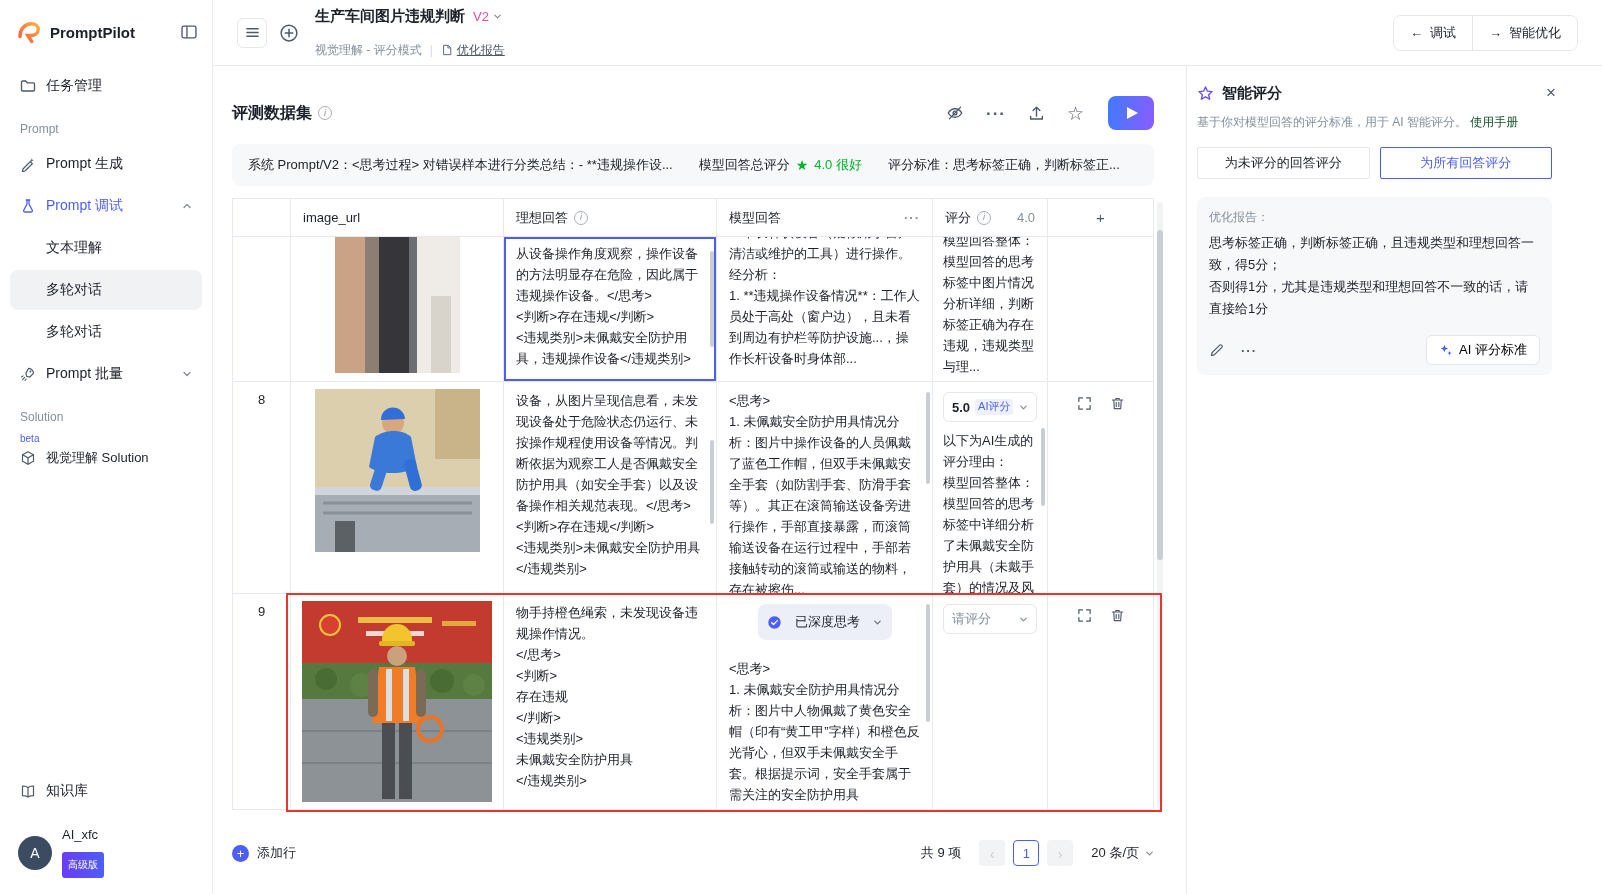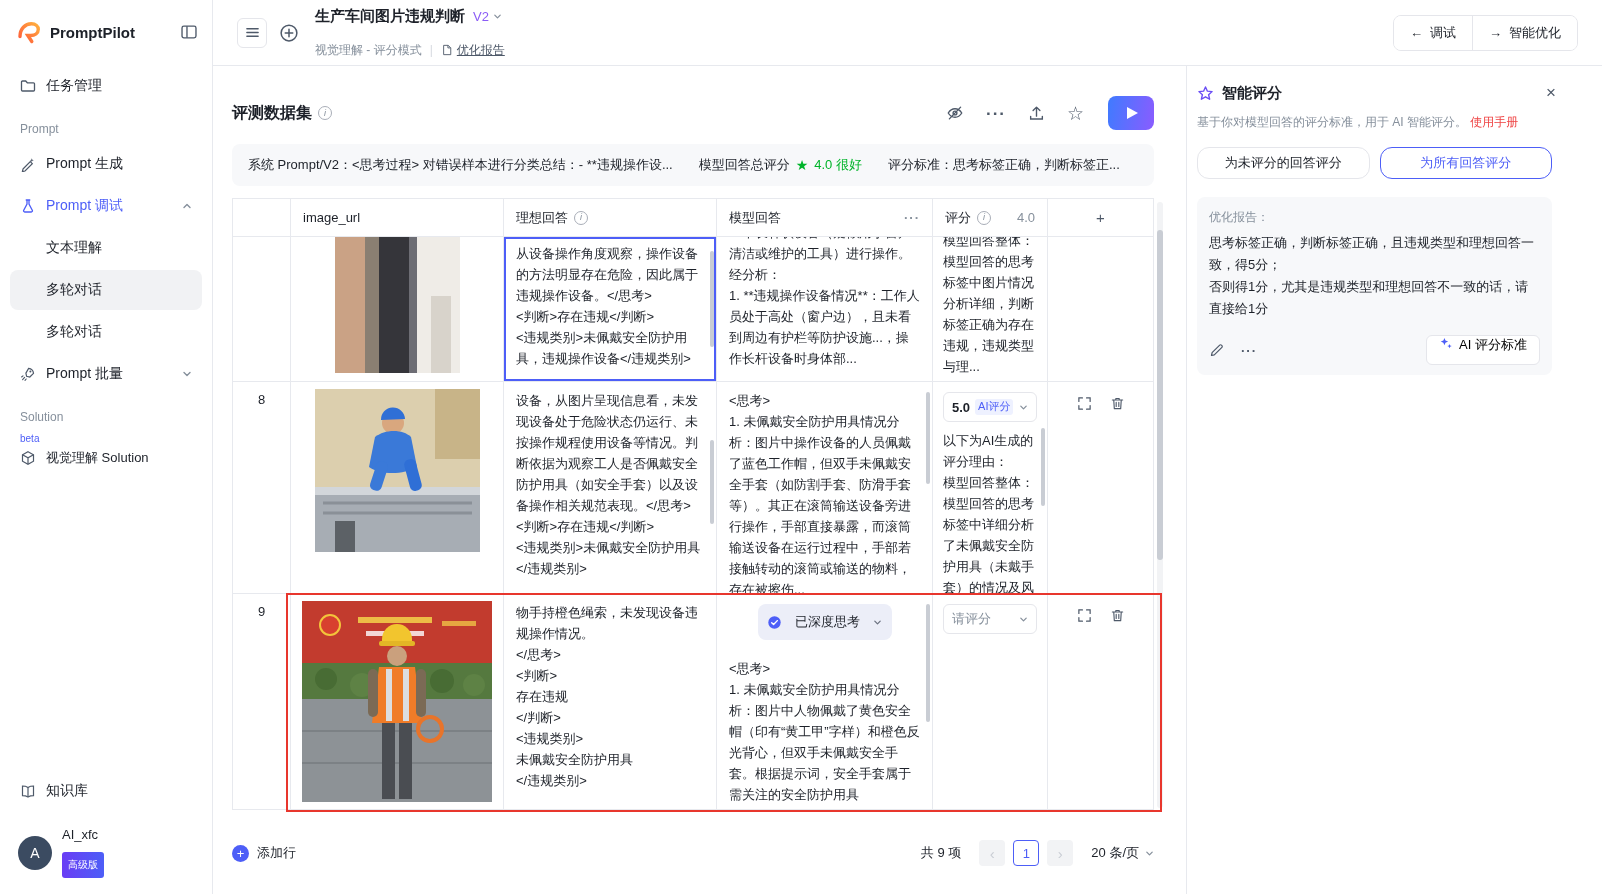"V2" .version-sel { color: #8b5cf6 -> #ec4899 }
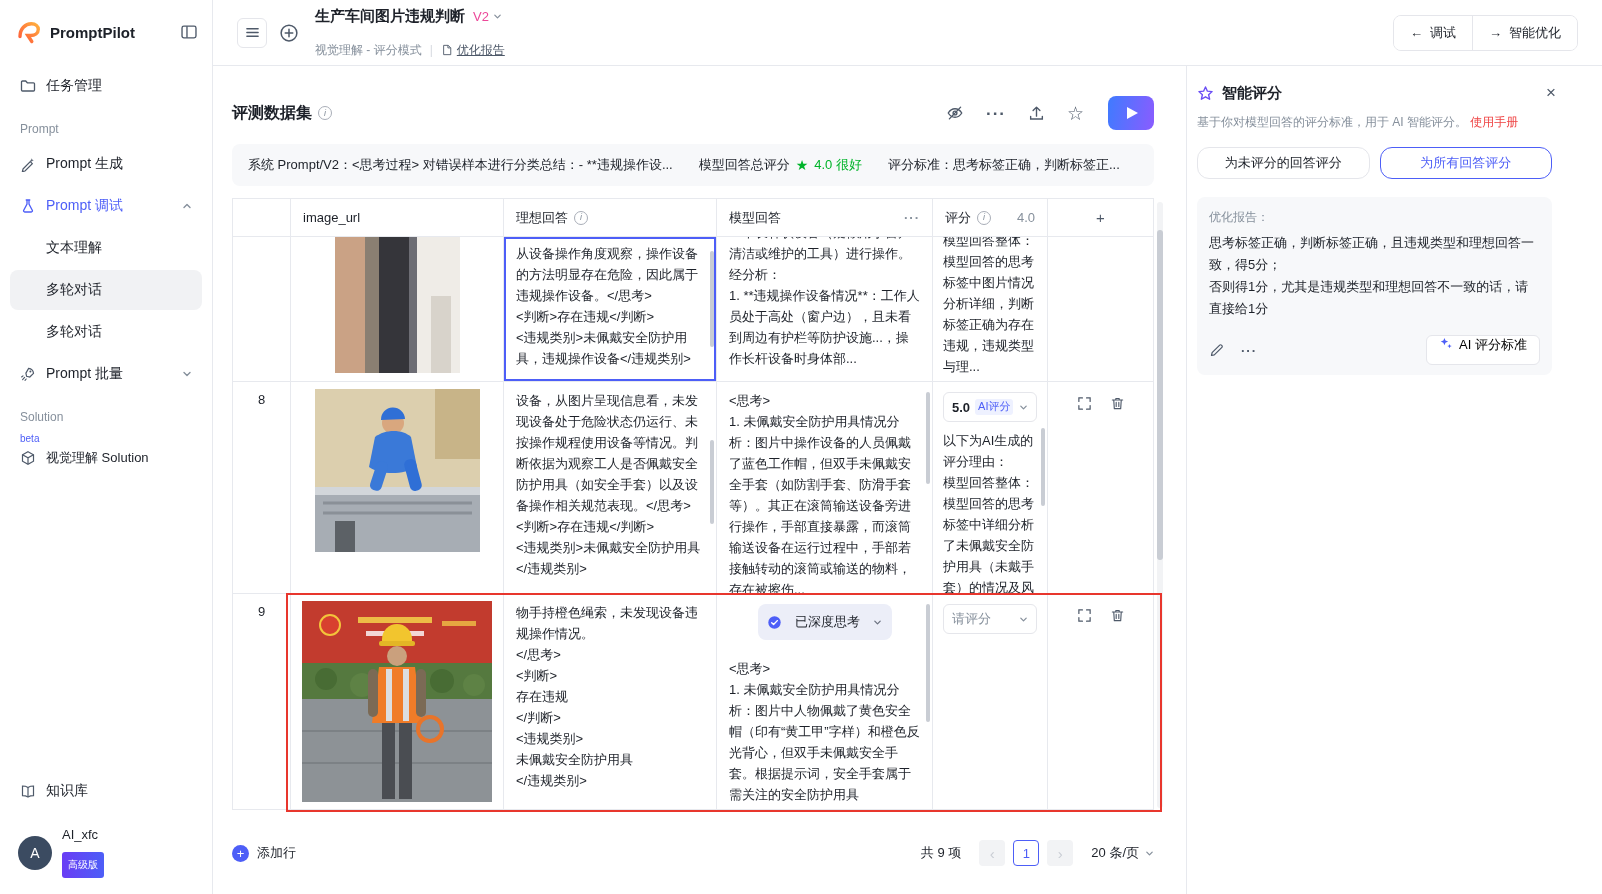"使用手册" .rp-link { color: #ef4444 -> #14532d }
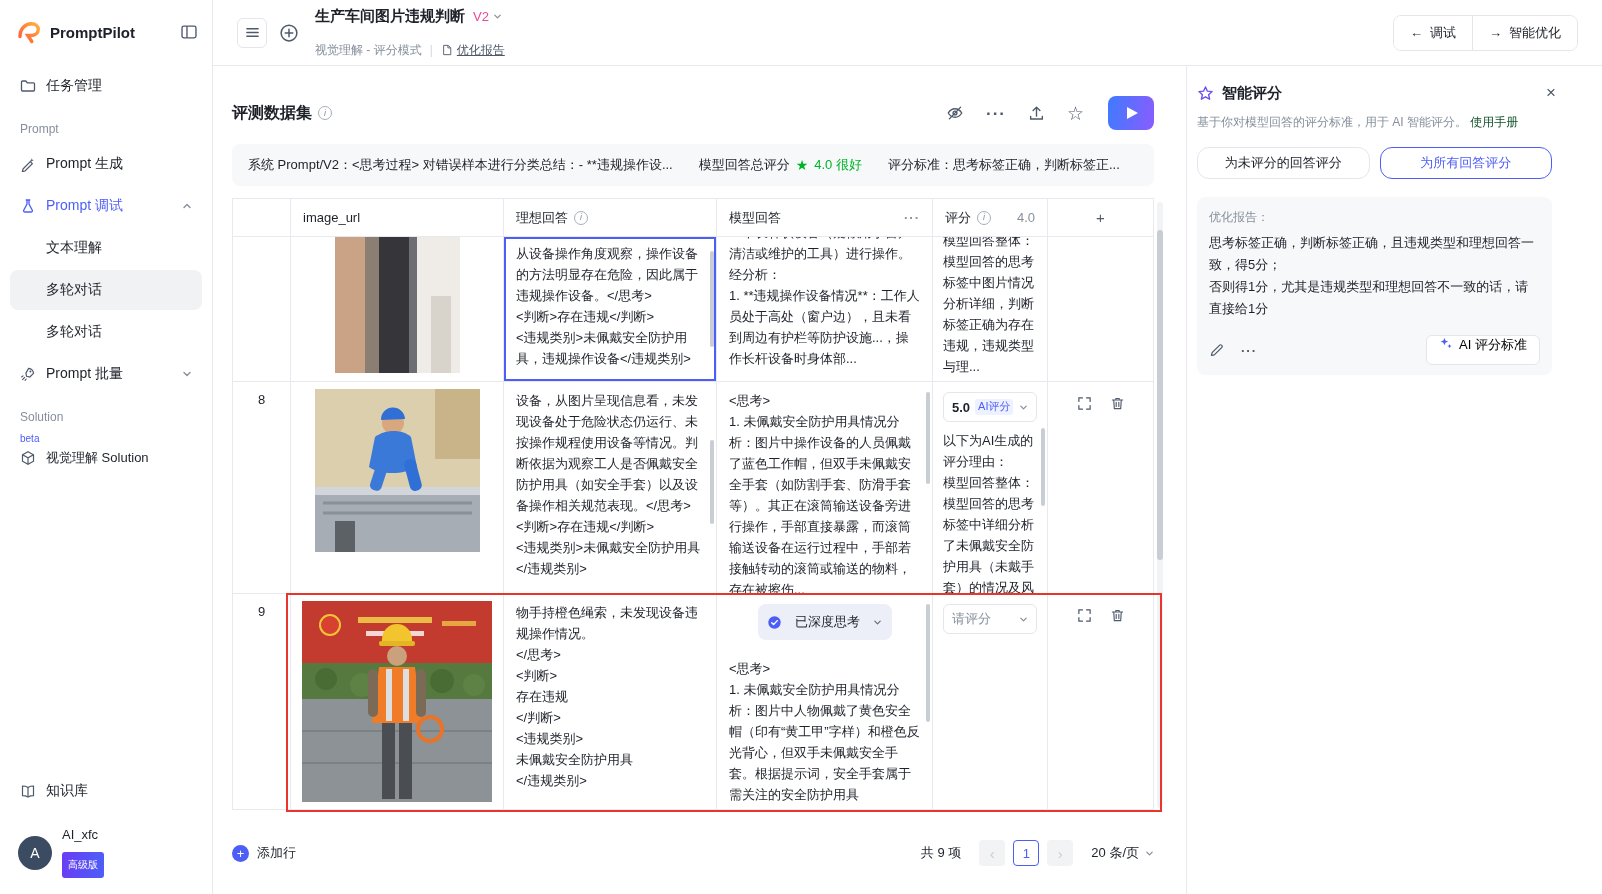"为未评分的回答评分" .rp-btn { border-radius: 12px -> 2px }
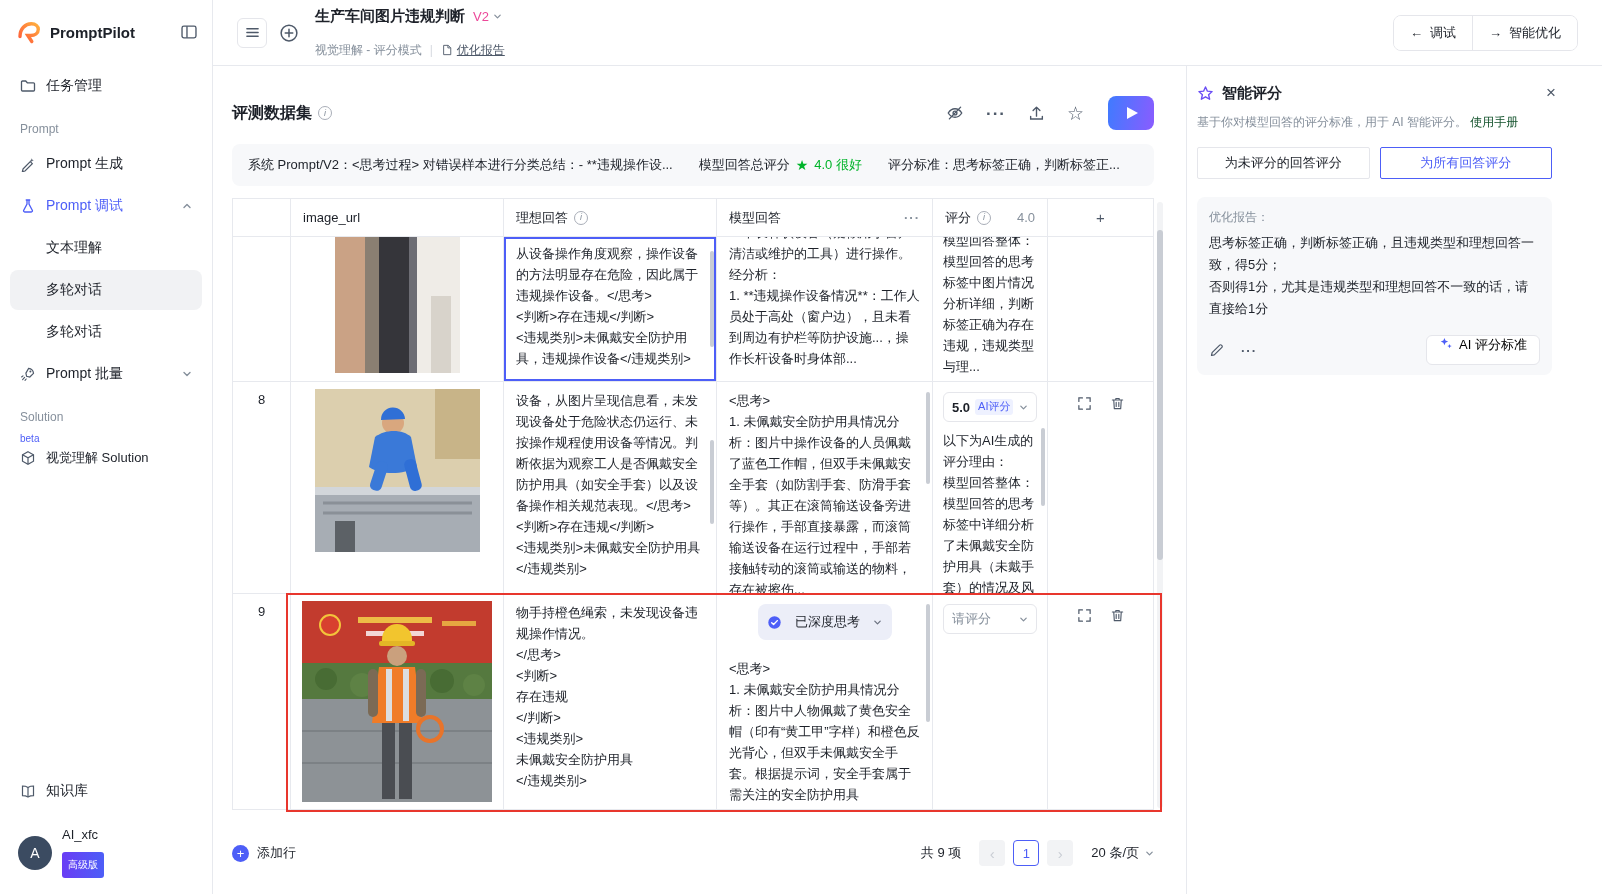"AI 评分标准" .ai-btn { align-items: flex-start -> center }
